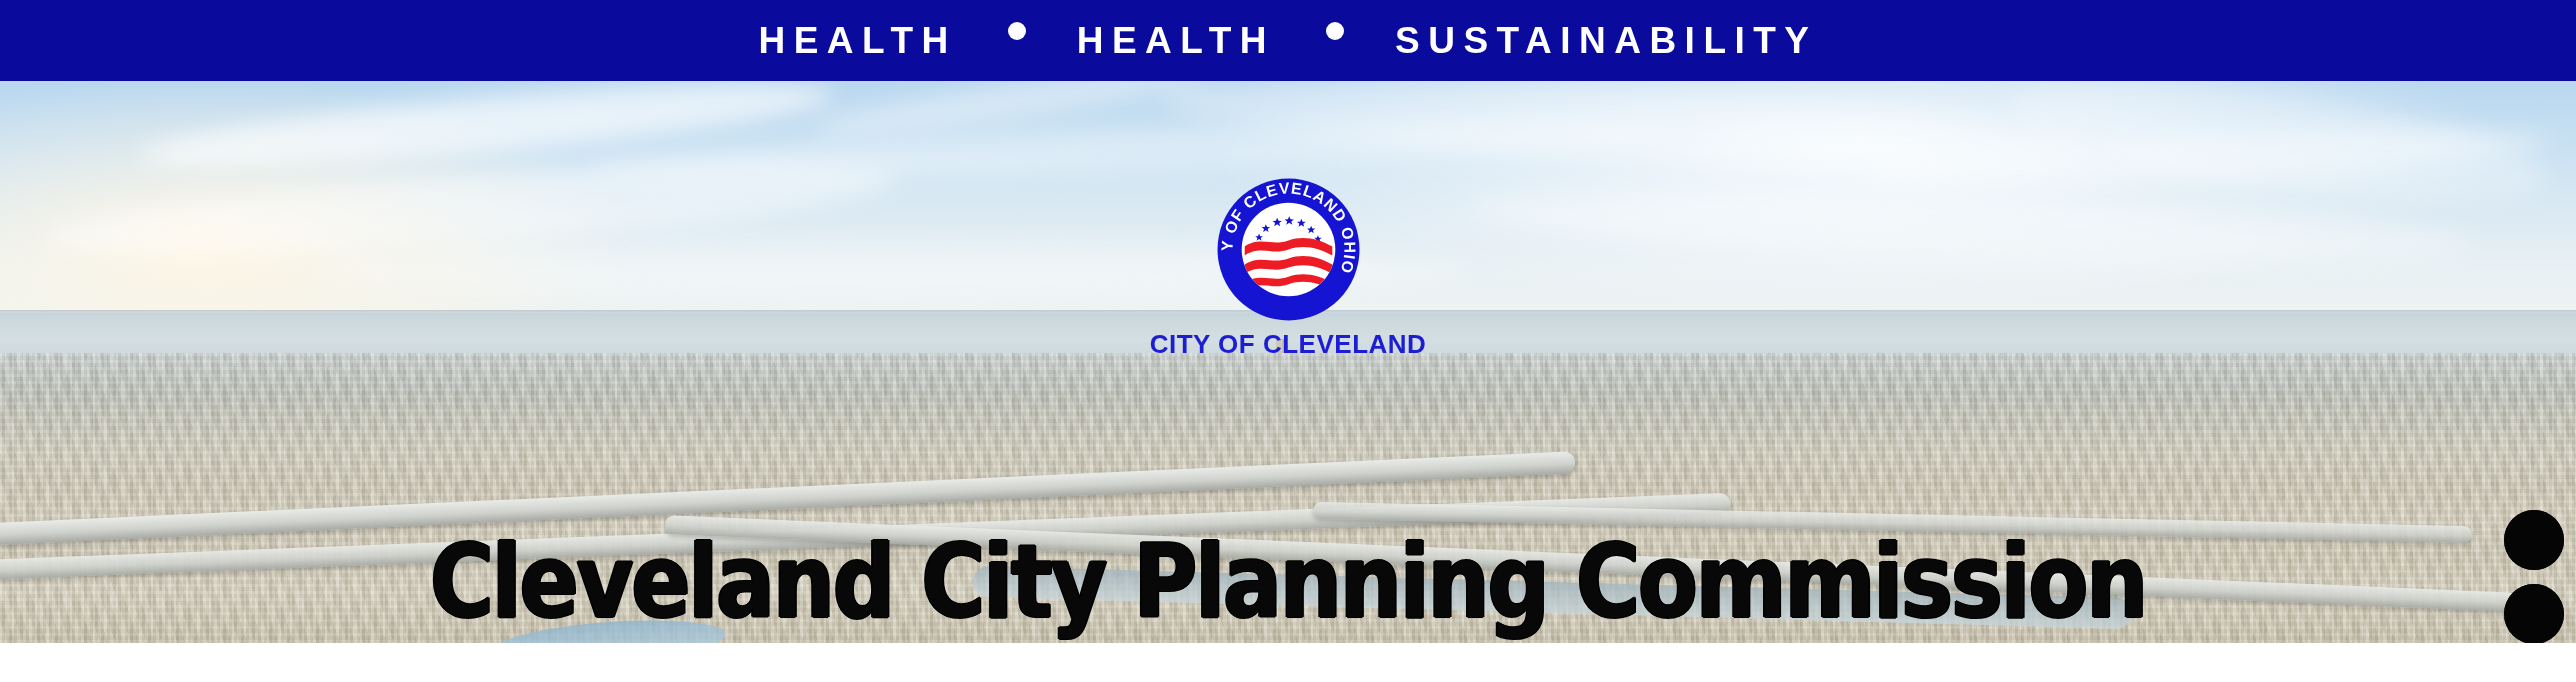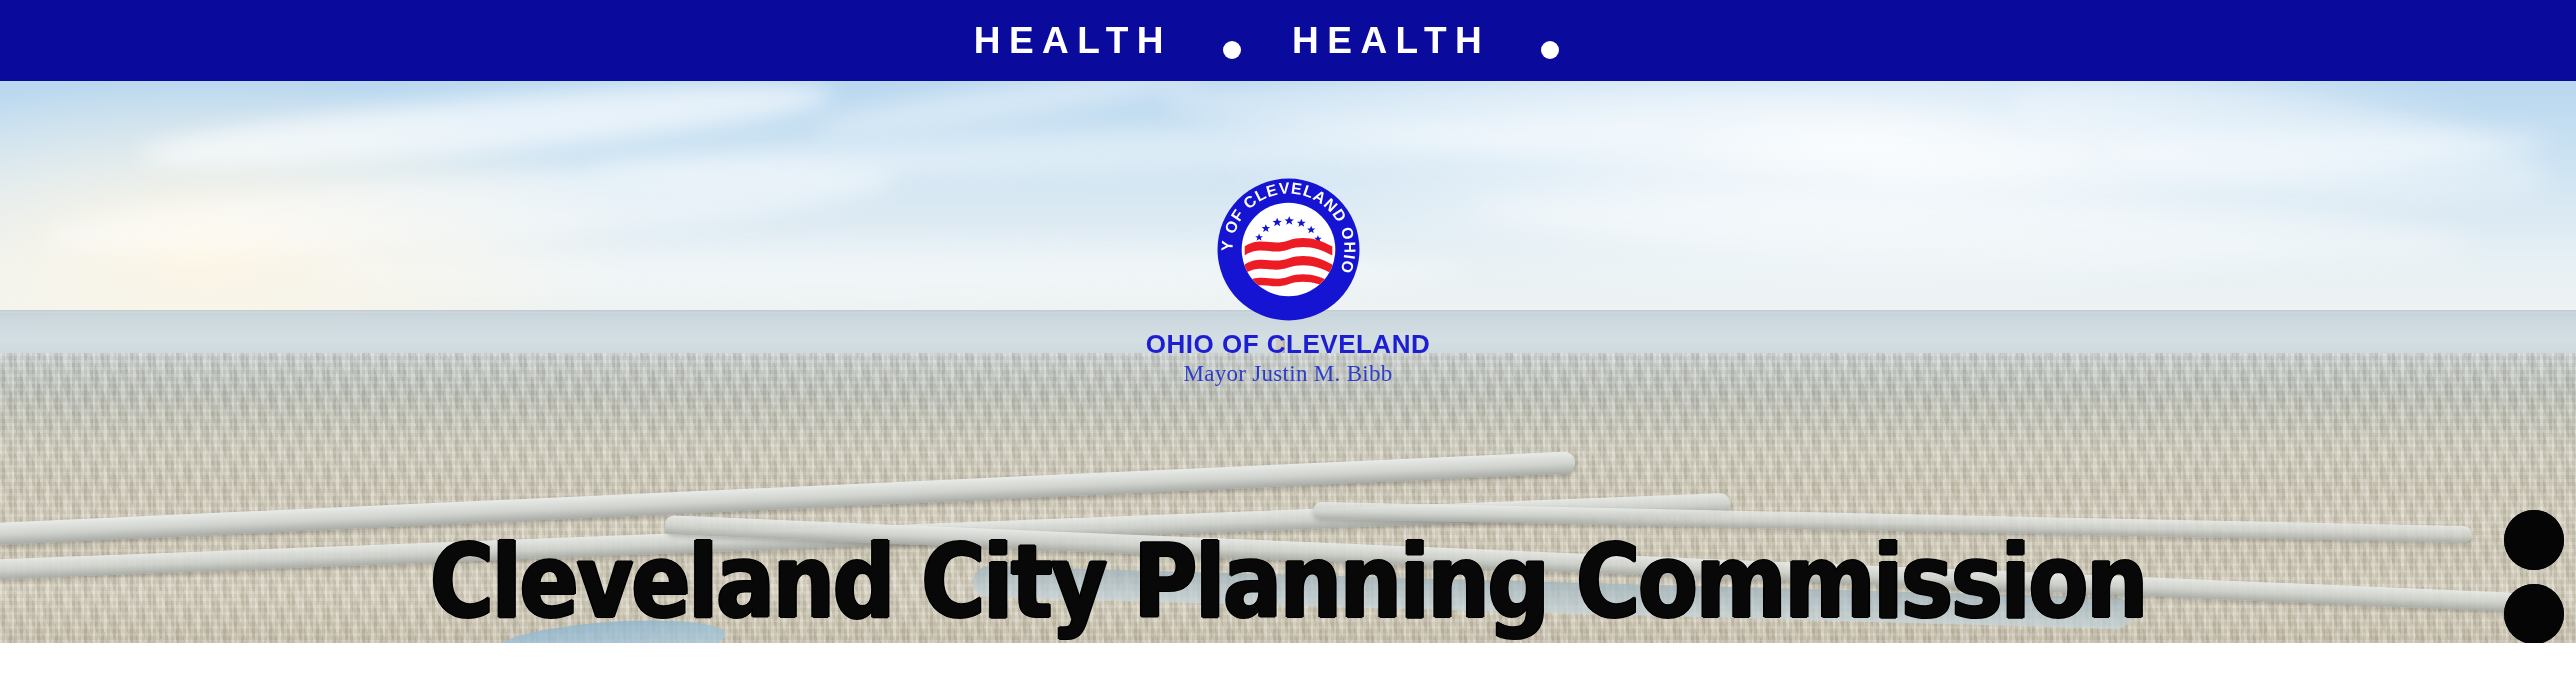"HEALTH" .banner-inner { align-items: flex-end -> flex-start }
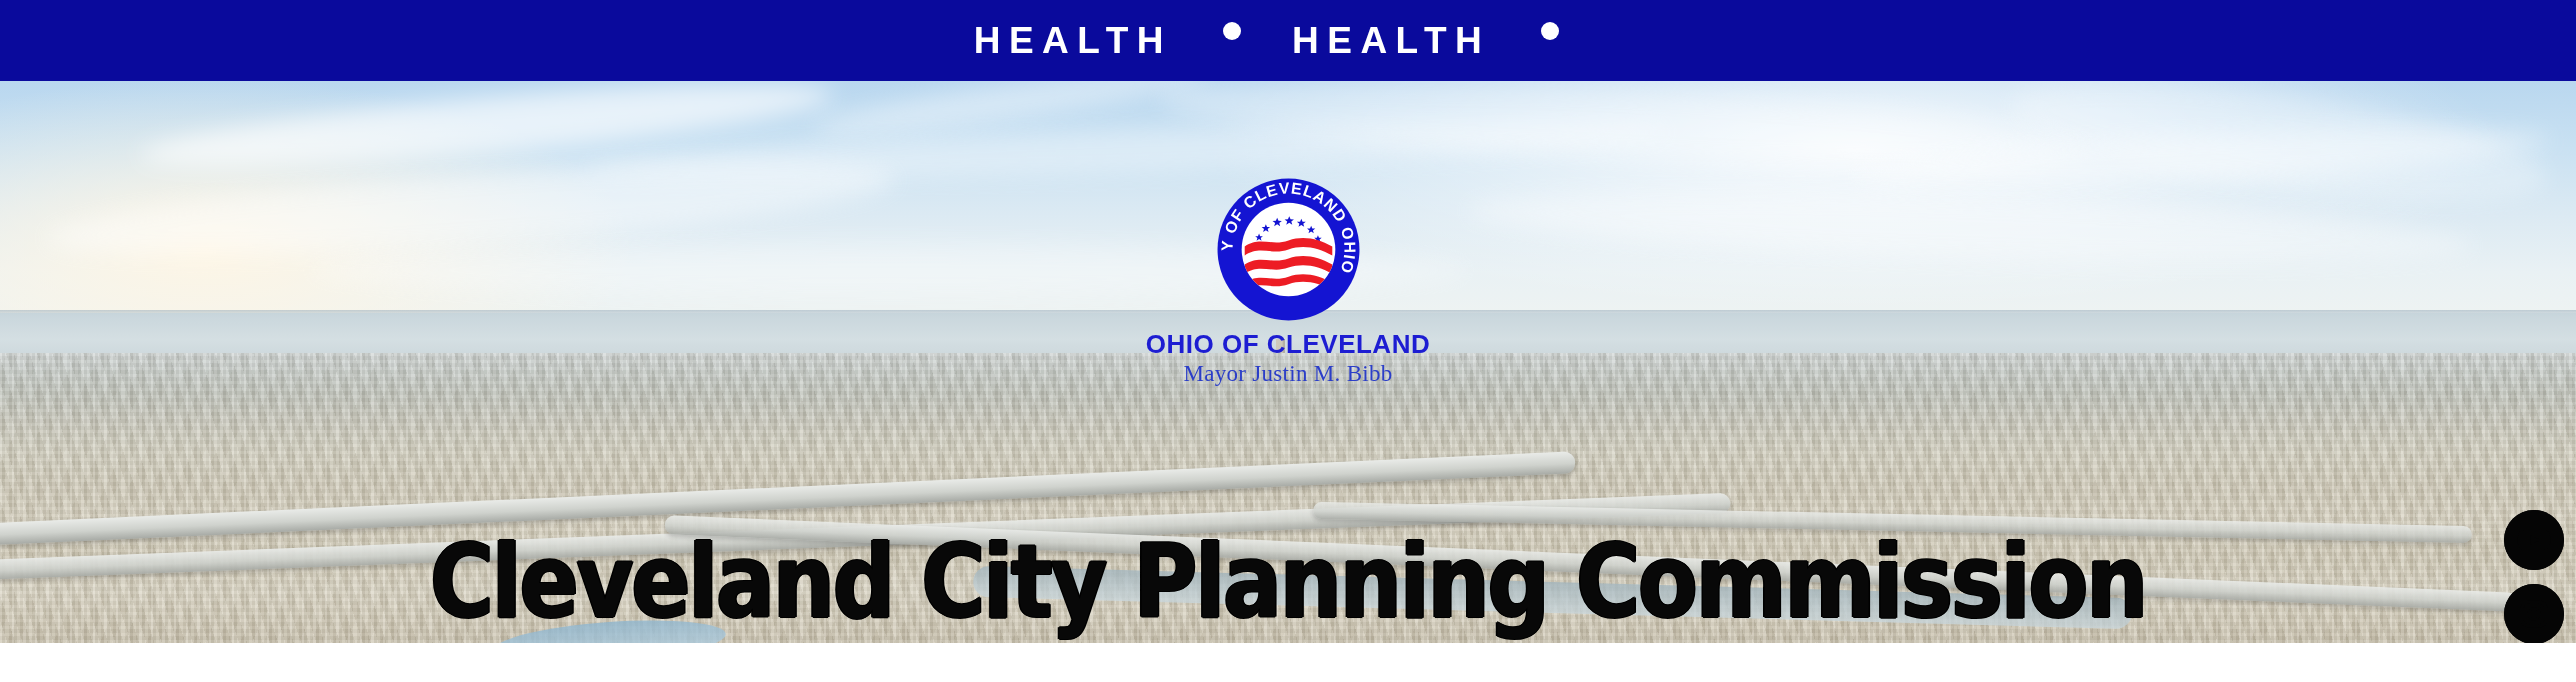"SUSTAINABILITY" span.banner-word { html: none -> <span>SUSTAINABILITY</span> }
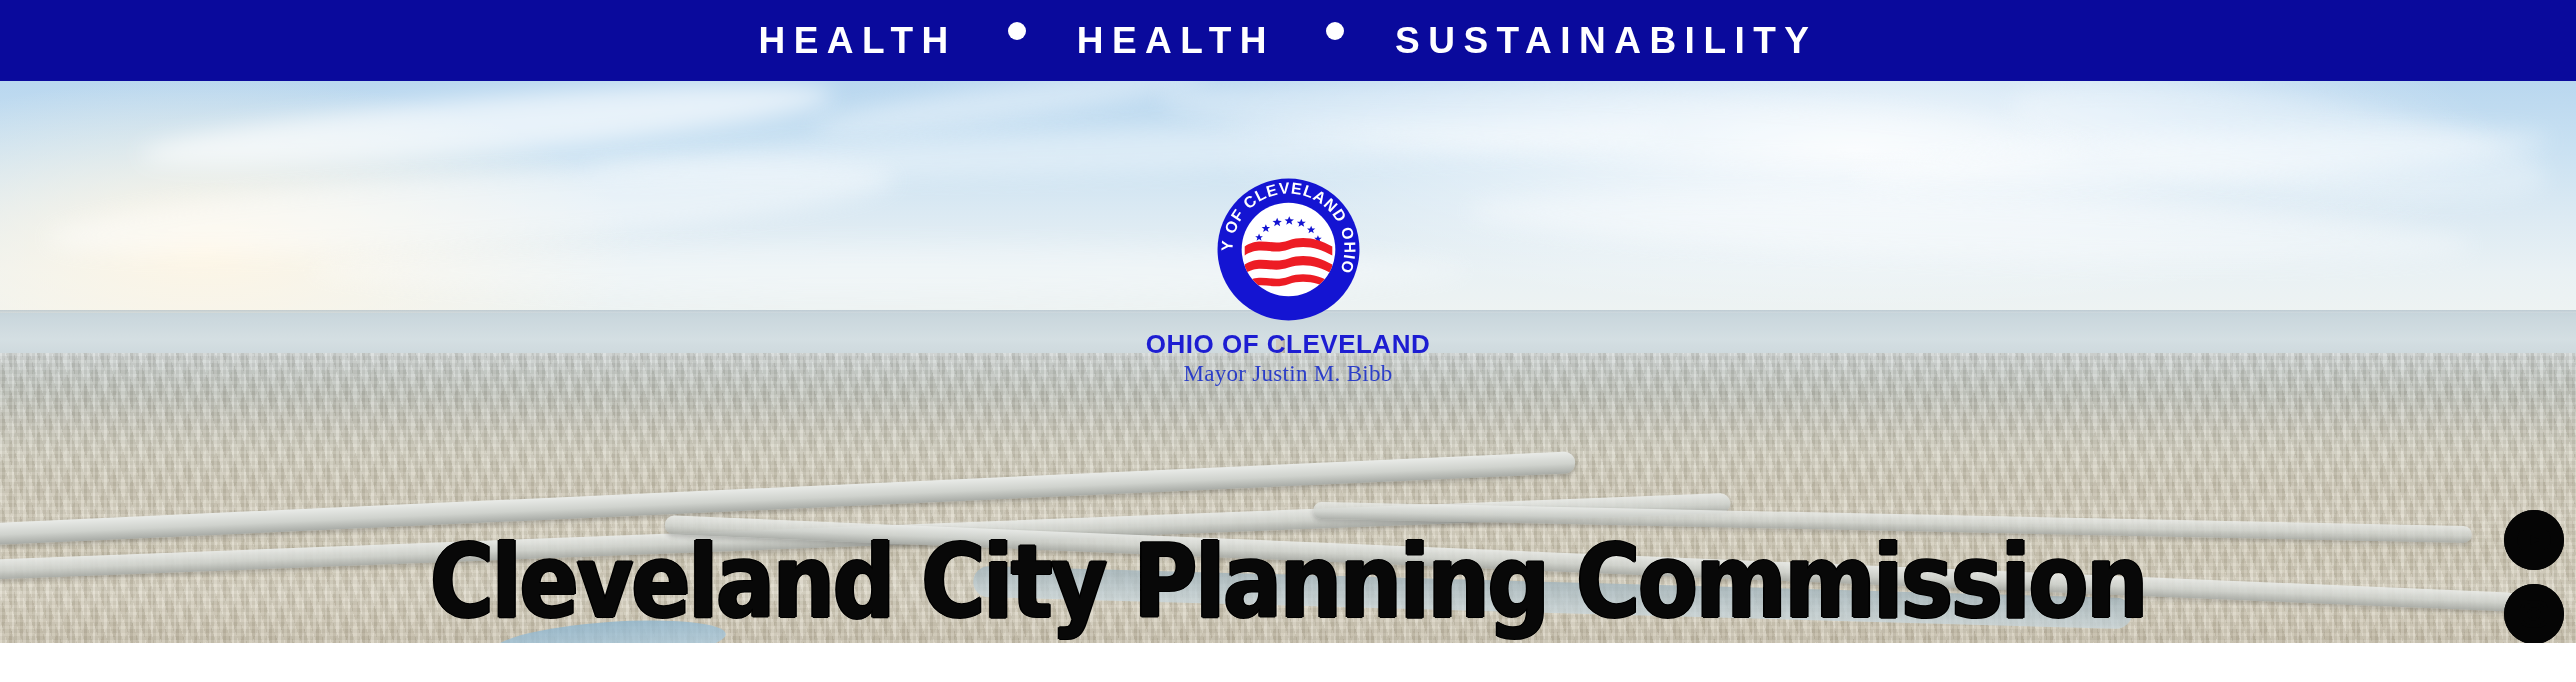"OHIO OF CLEVELAND" div.org-name { text: OHIO -> CITY }
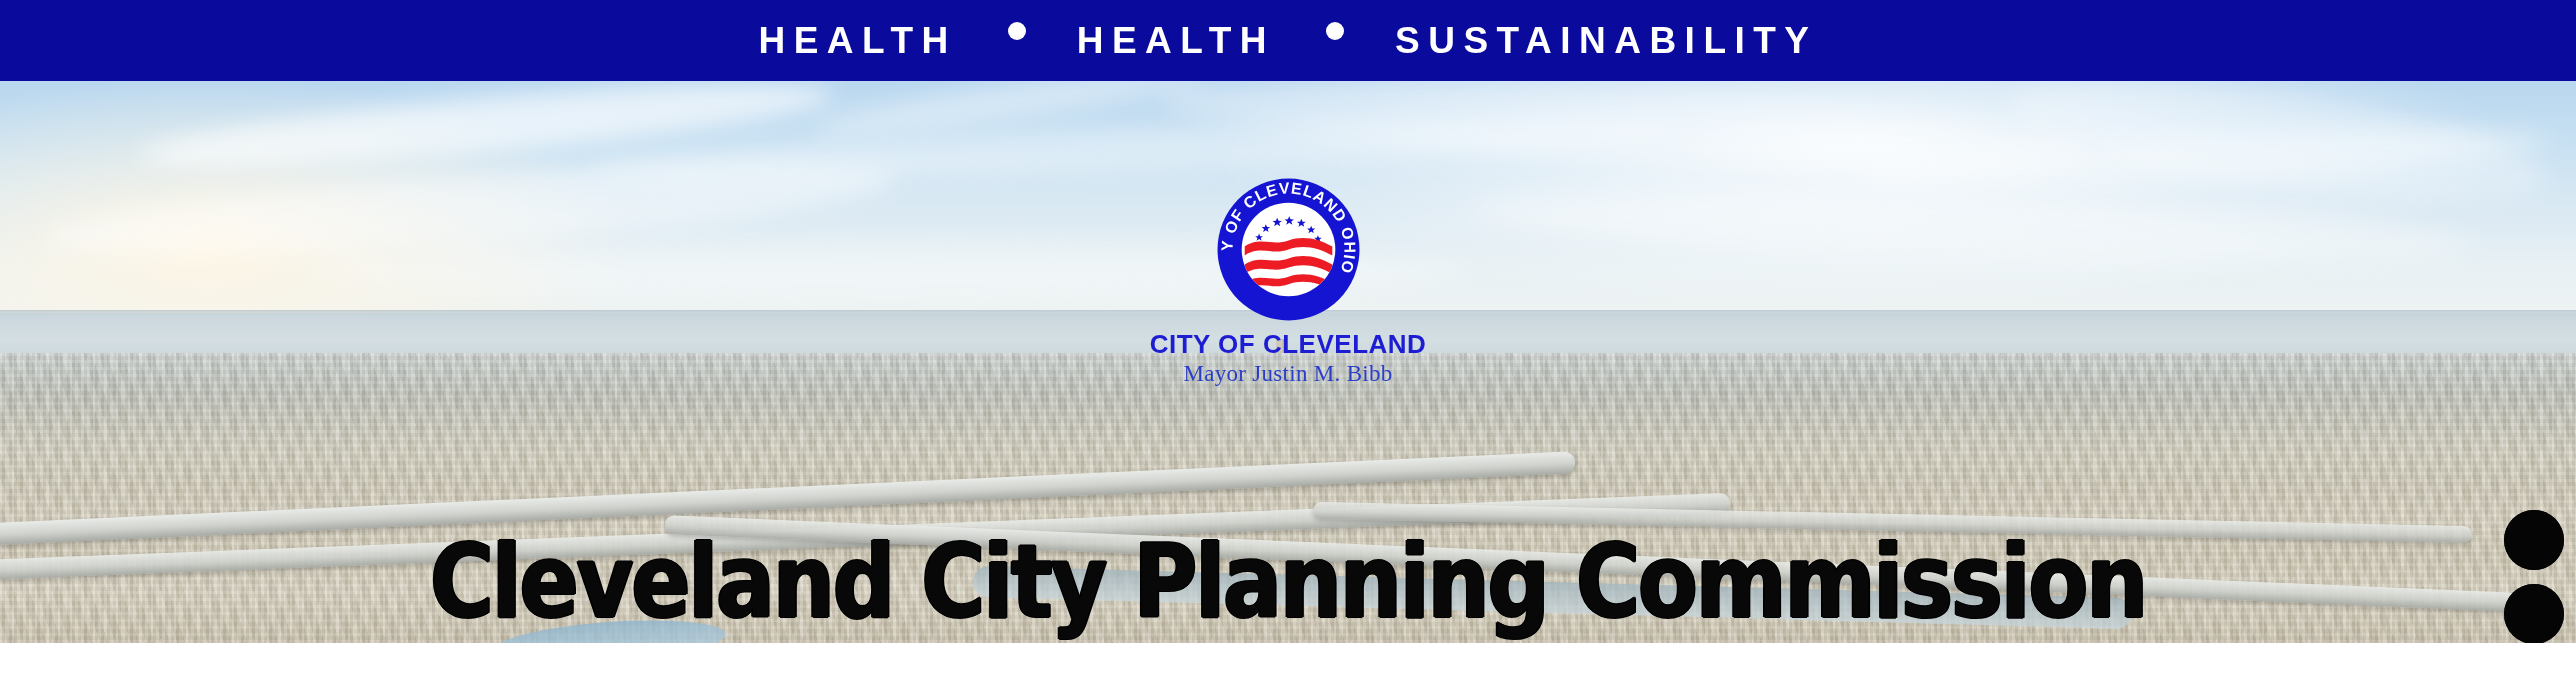"Mayor Justin M. Bibb" div.mayor-name { html: <div>Mayor Justin M. Bibb</div> -> none }
